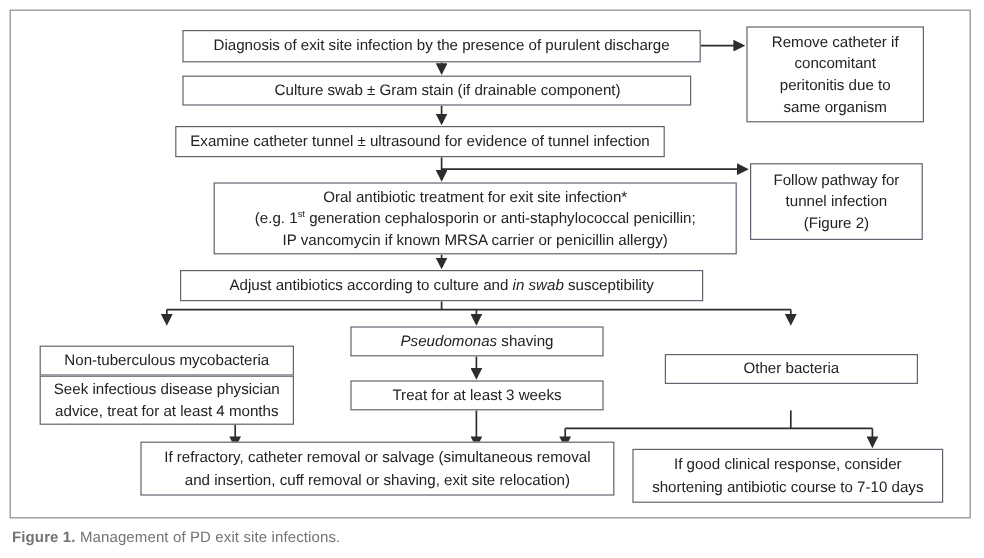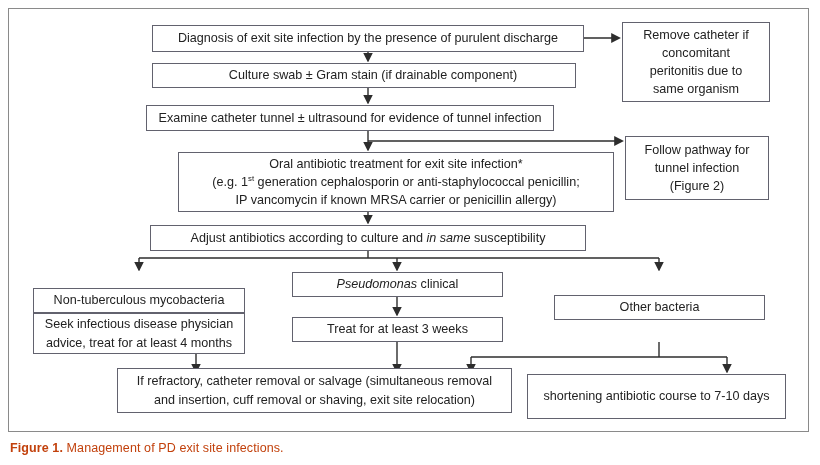"in same" i { text: same -> swab }
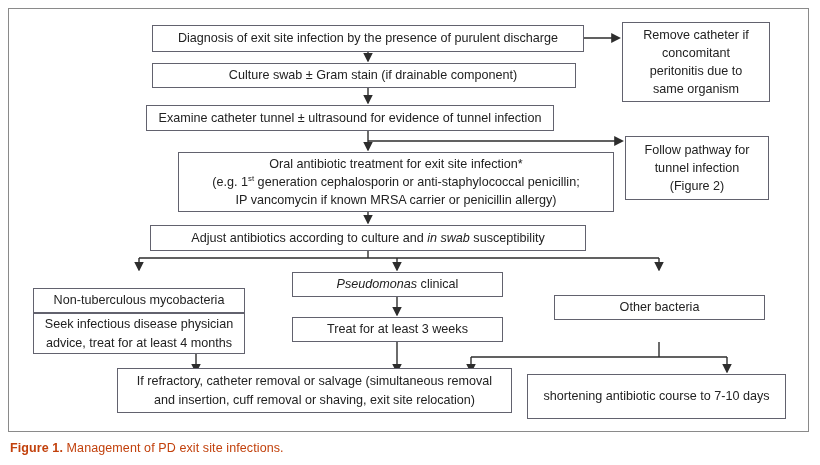"clinical" span { text: clinical -> shaving }
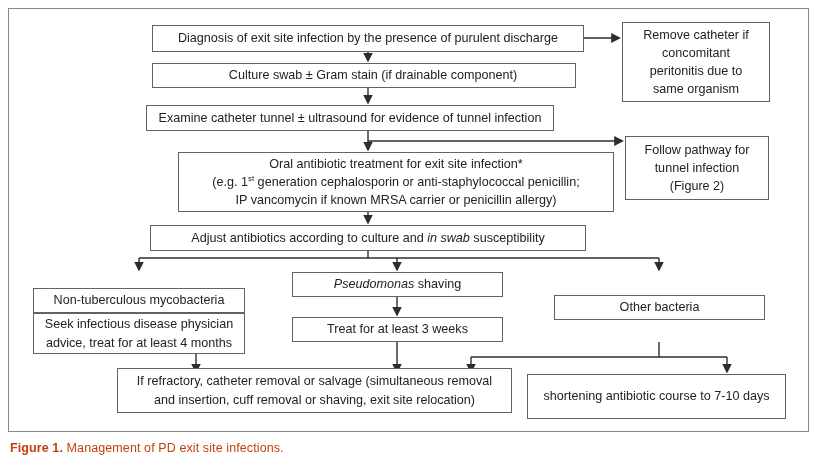"If good clinical response, consider" div.bline { html: none -> <div>If good clinical response, consider</div> }
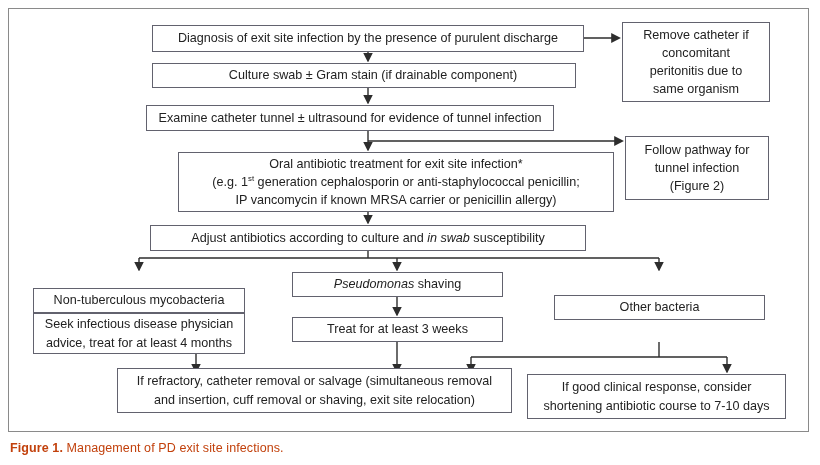"Figure 1. Management of PD" .caption { color: #c2410c -> #737373 }
